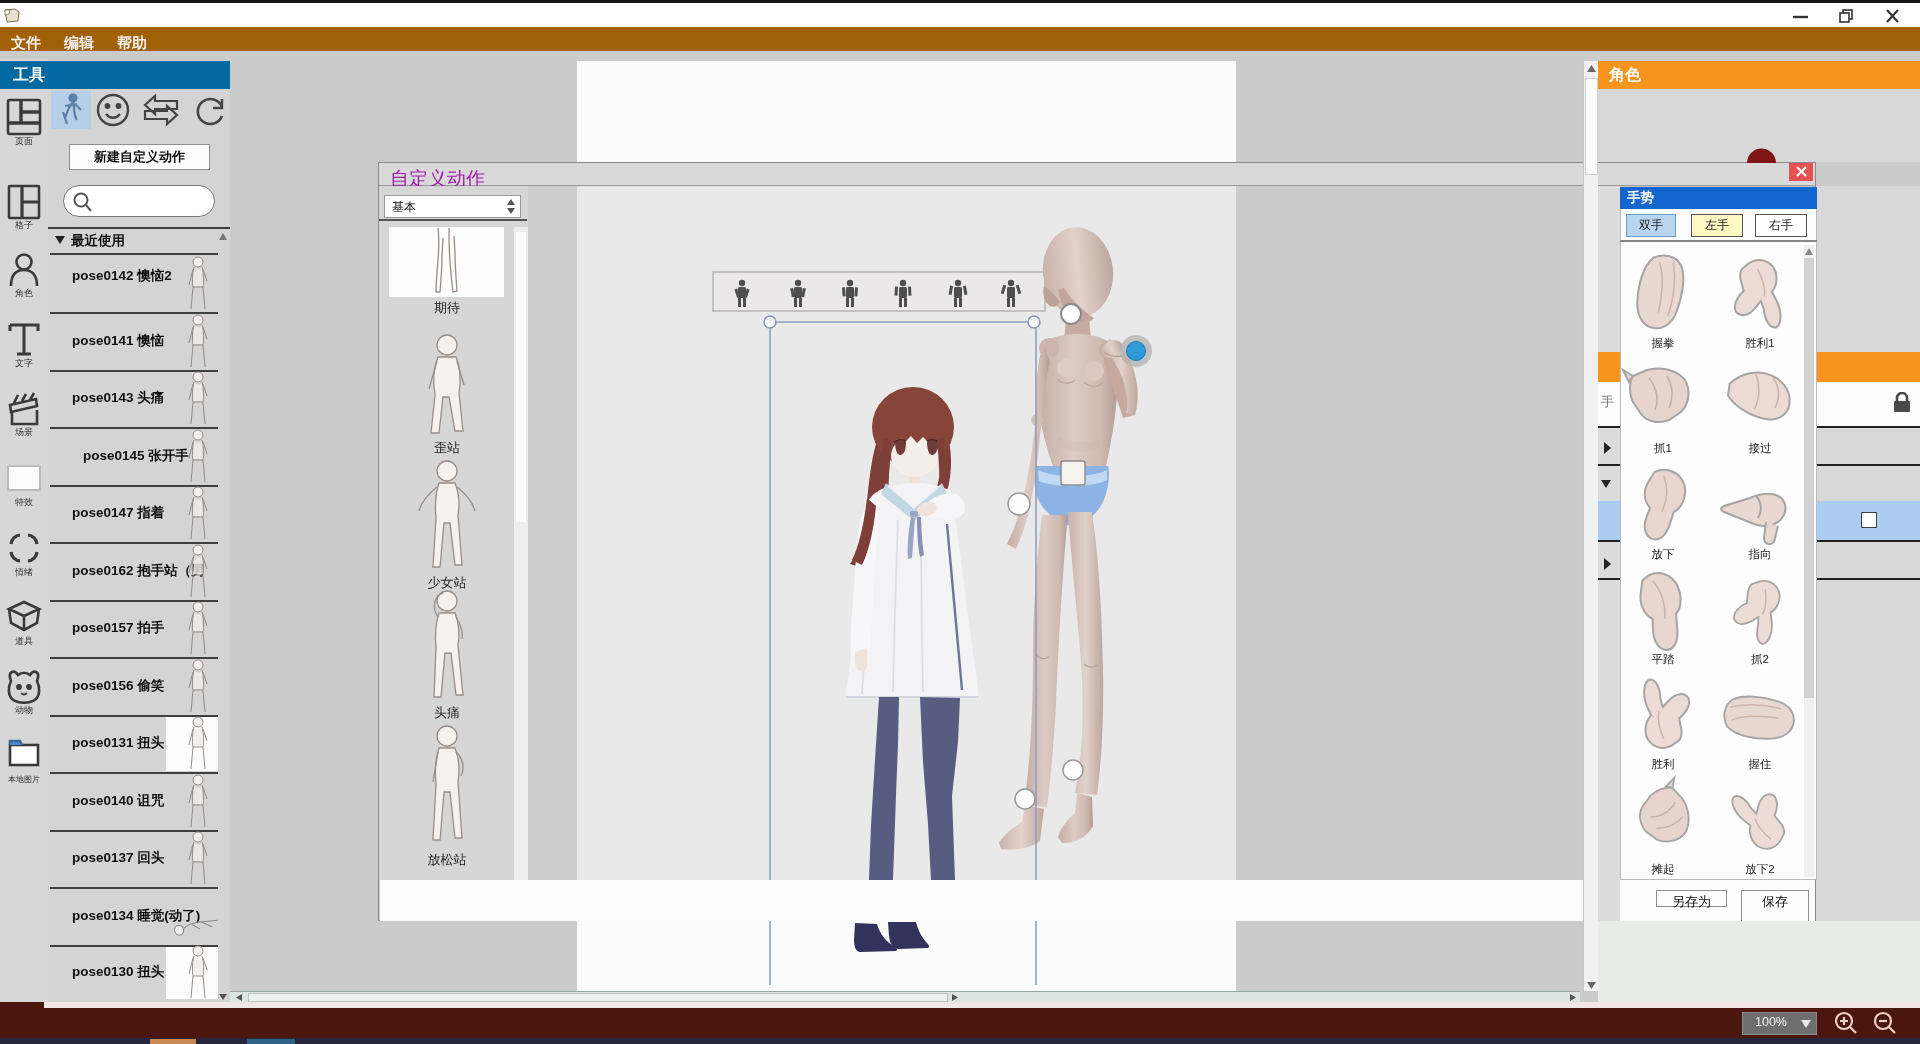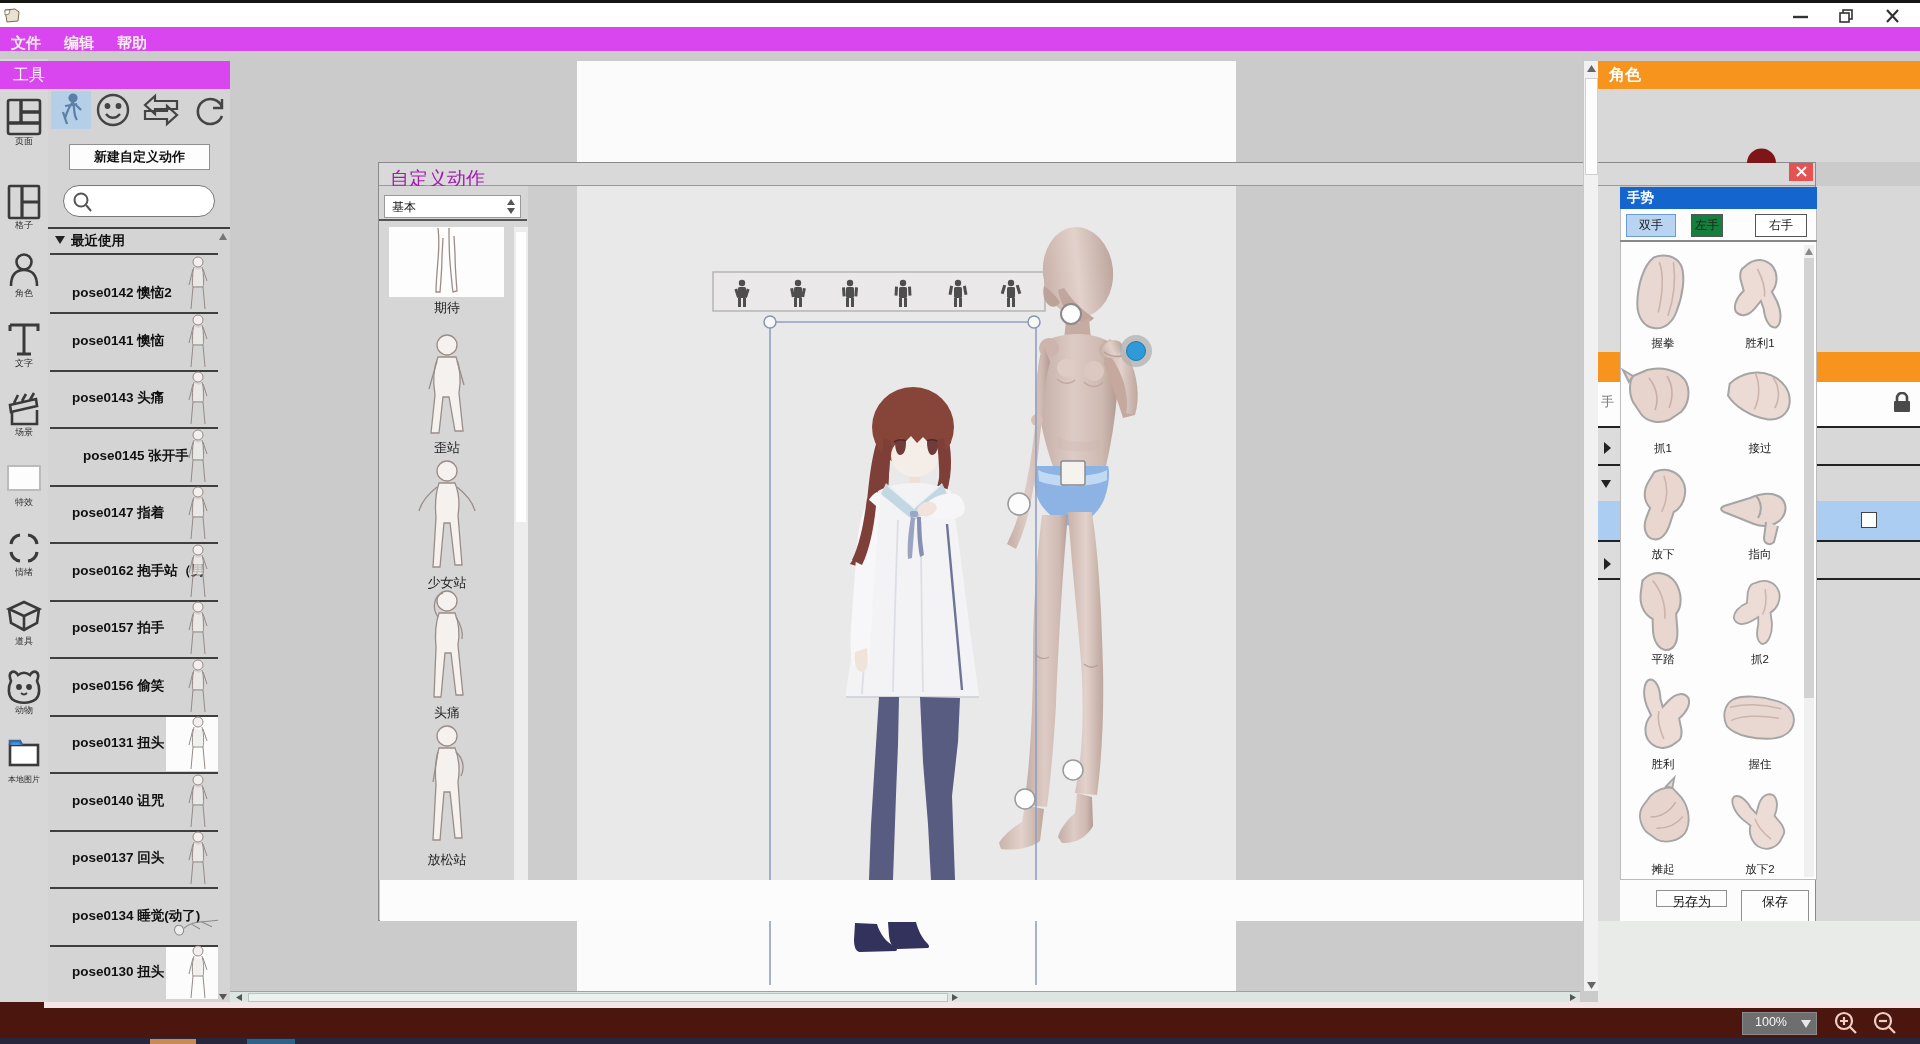"文件" #menubar { background: #d946ef -> #a16207 }
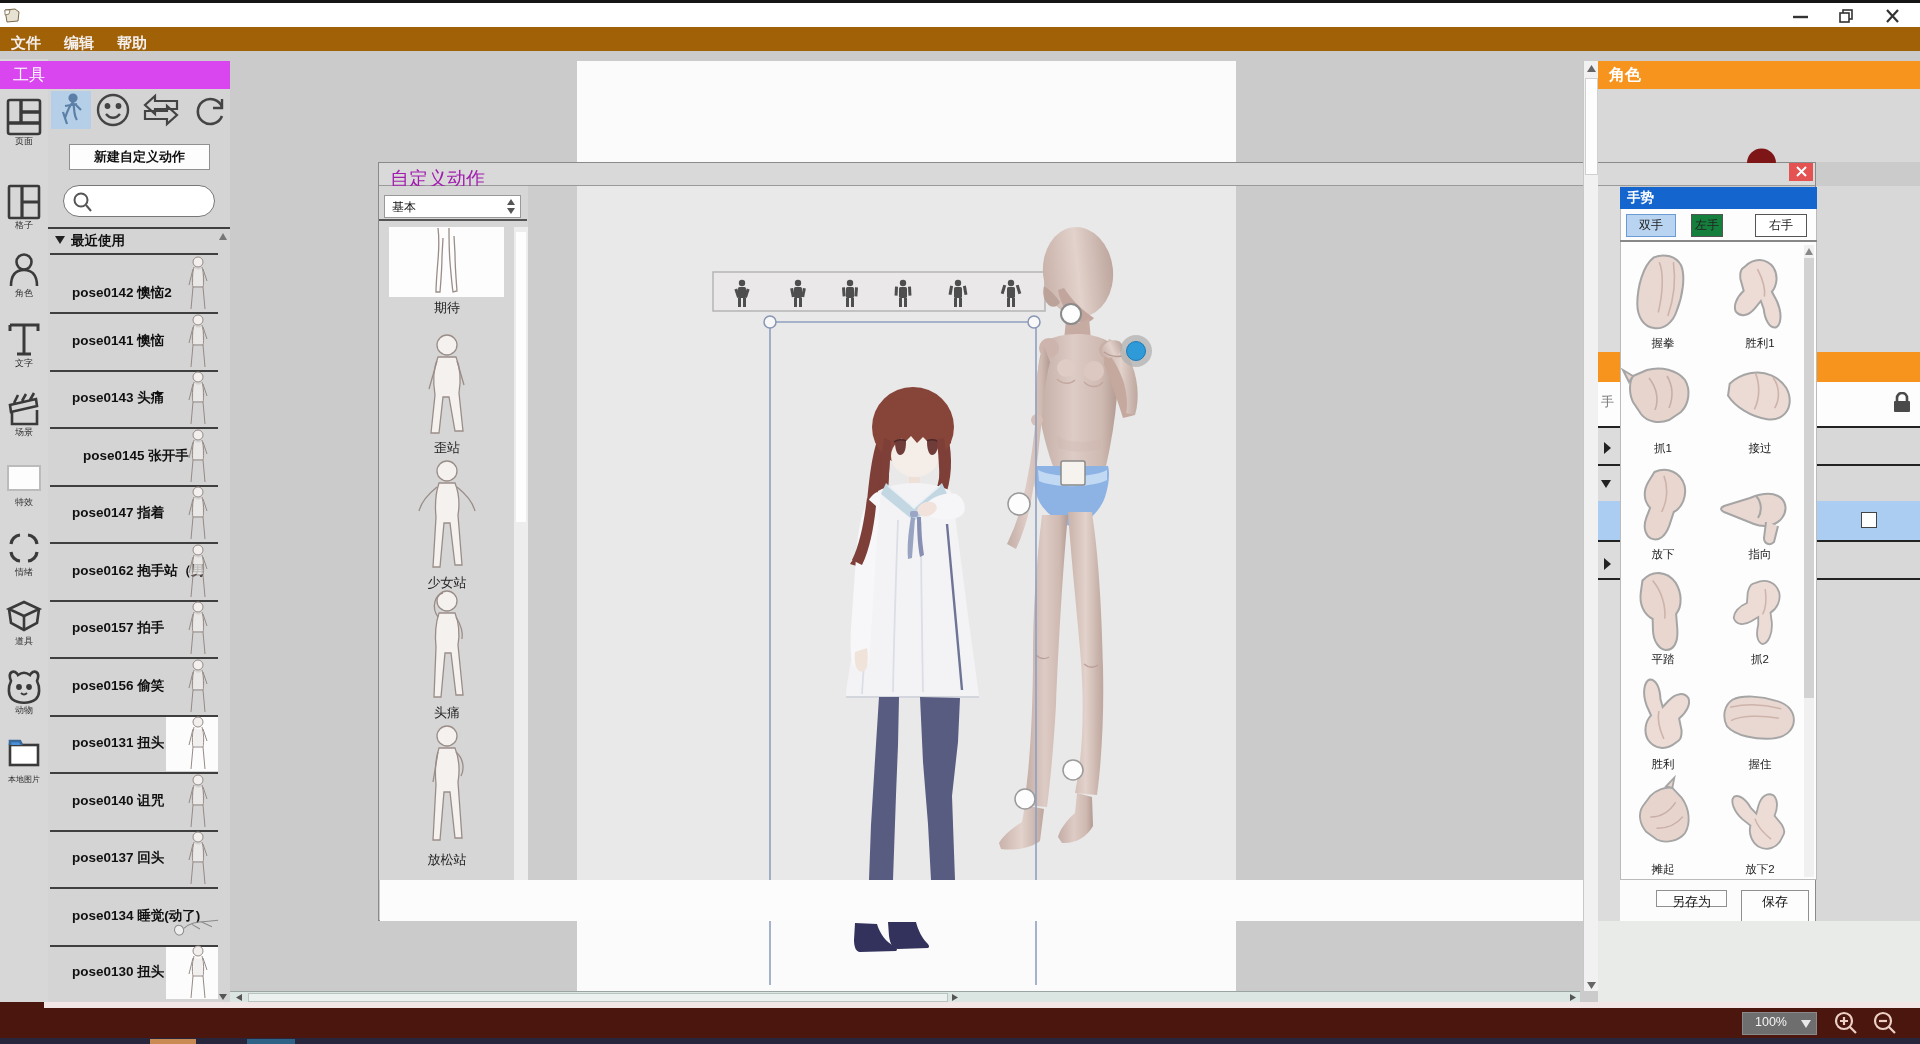"工具" #toolshdr { background: #d946ef -> #0369a1; font-weight: 400 -> 700 }
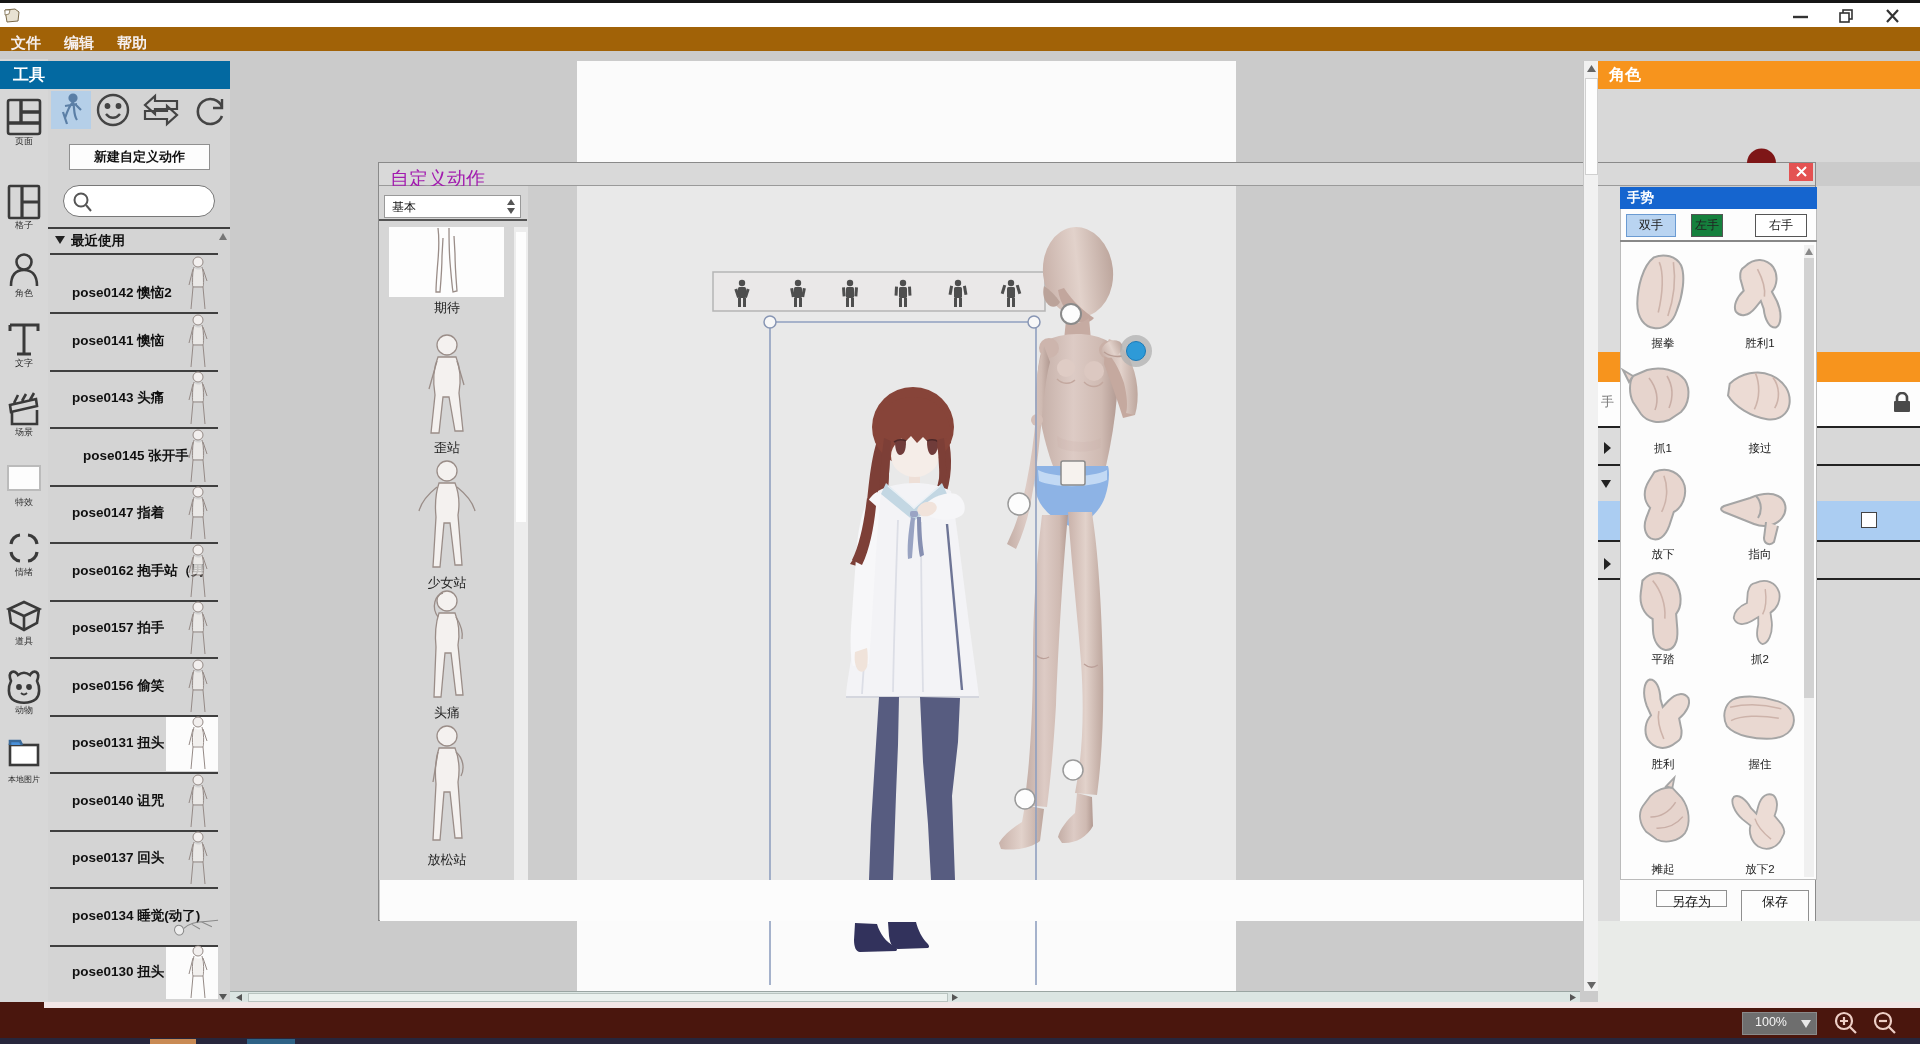"左手" div.abs { background: #15803d -> #fef9c3; width: 32px -> 52px }
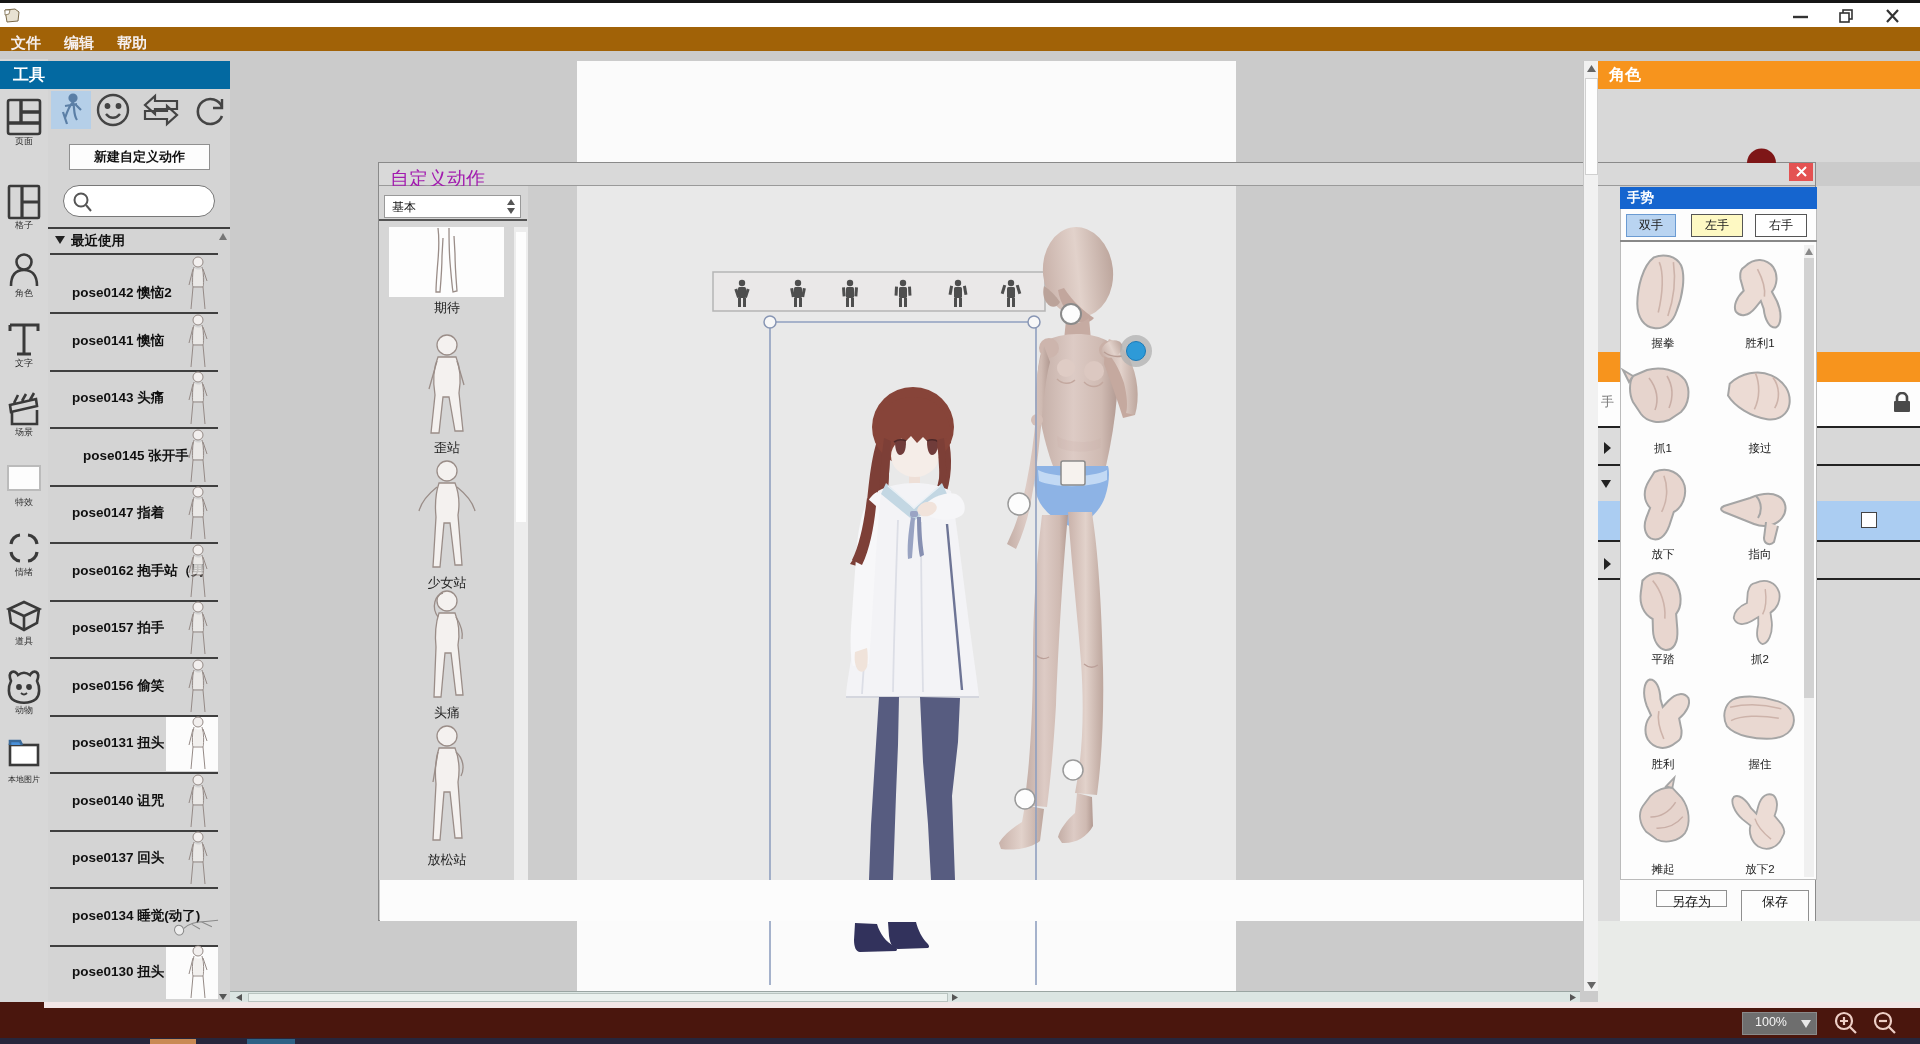"pose0142 懊恼2" div.pitem { top: 284px -> 267px }
